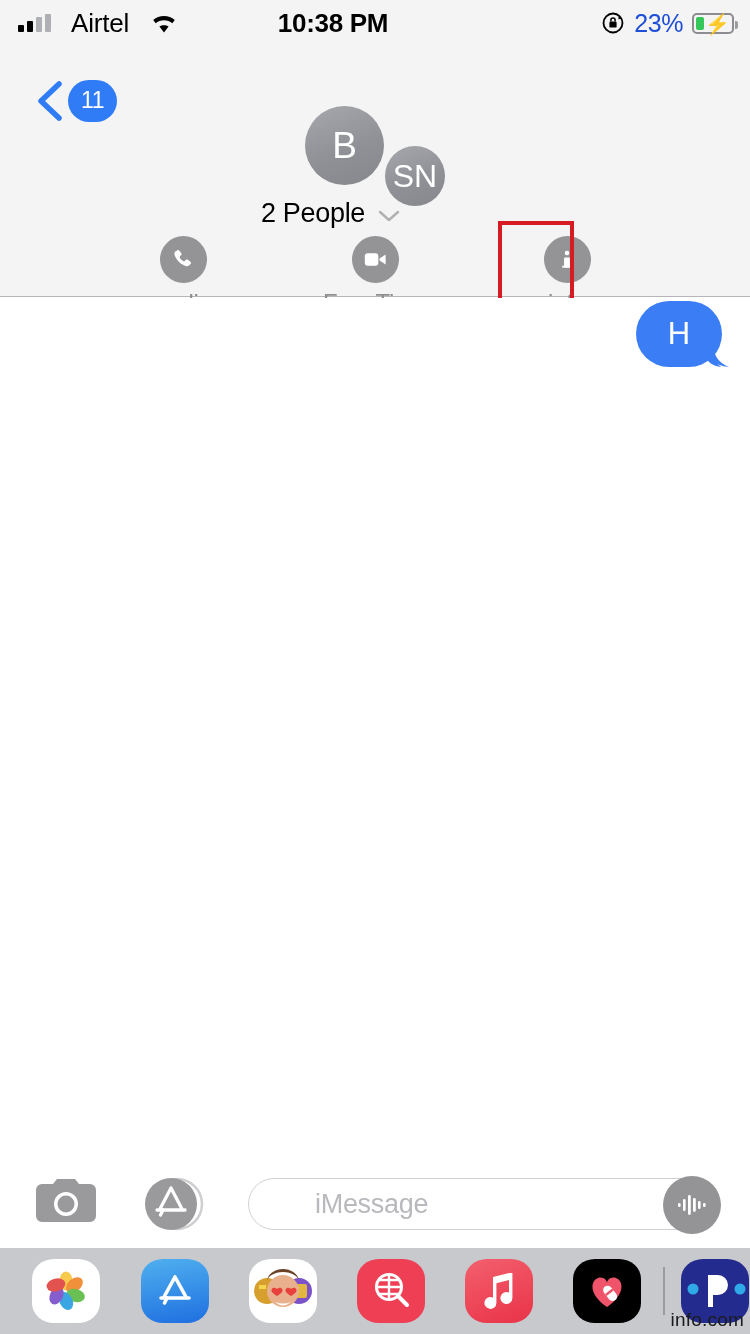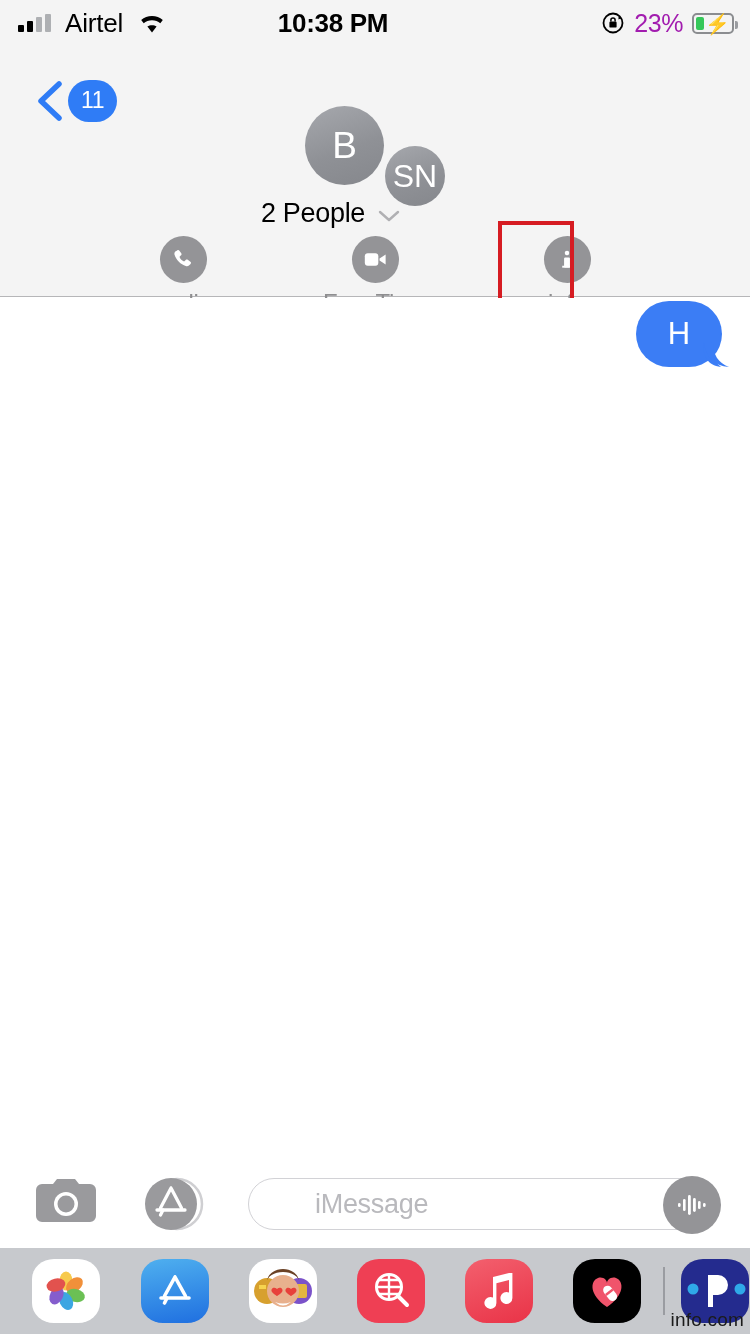"Airtel" .status-left { gap: 14px -> 20px }
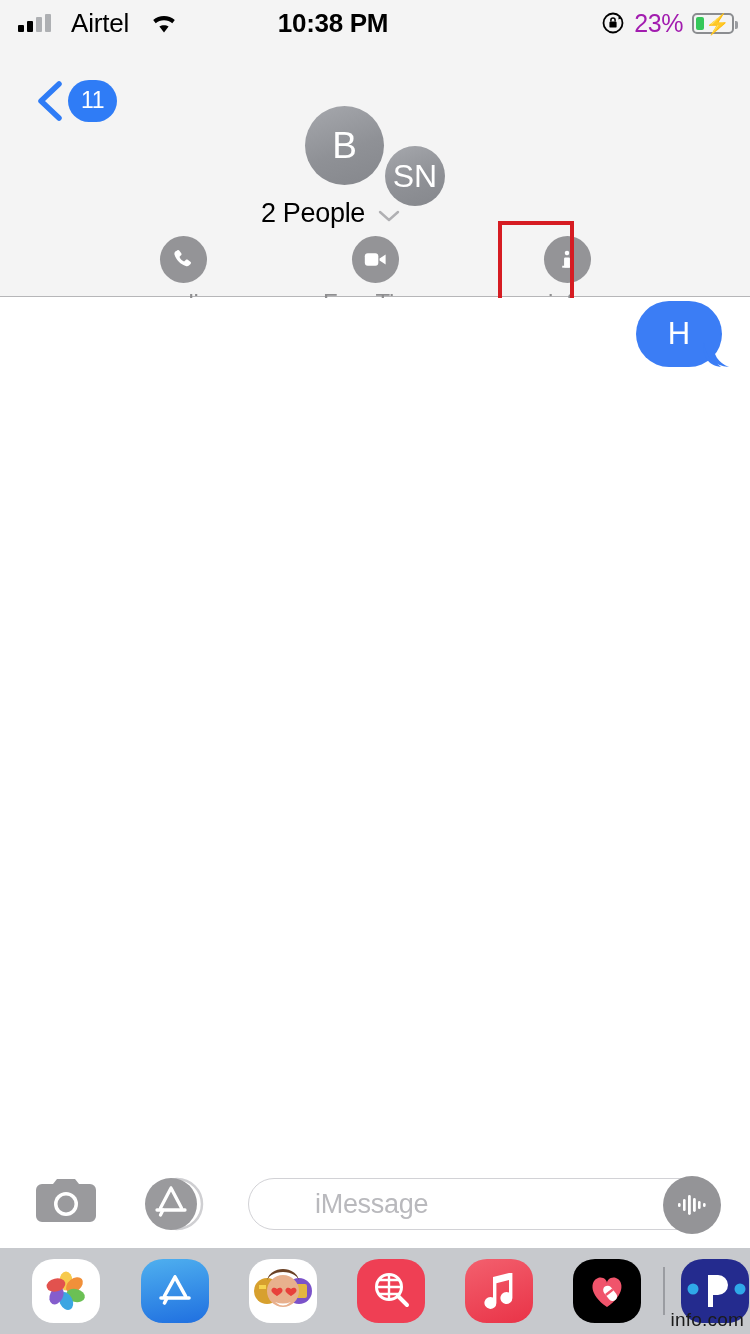"23%" .battery-pct { color: #a21caf -> #1d4ed8 }
